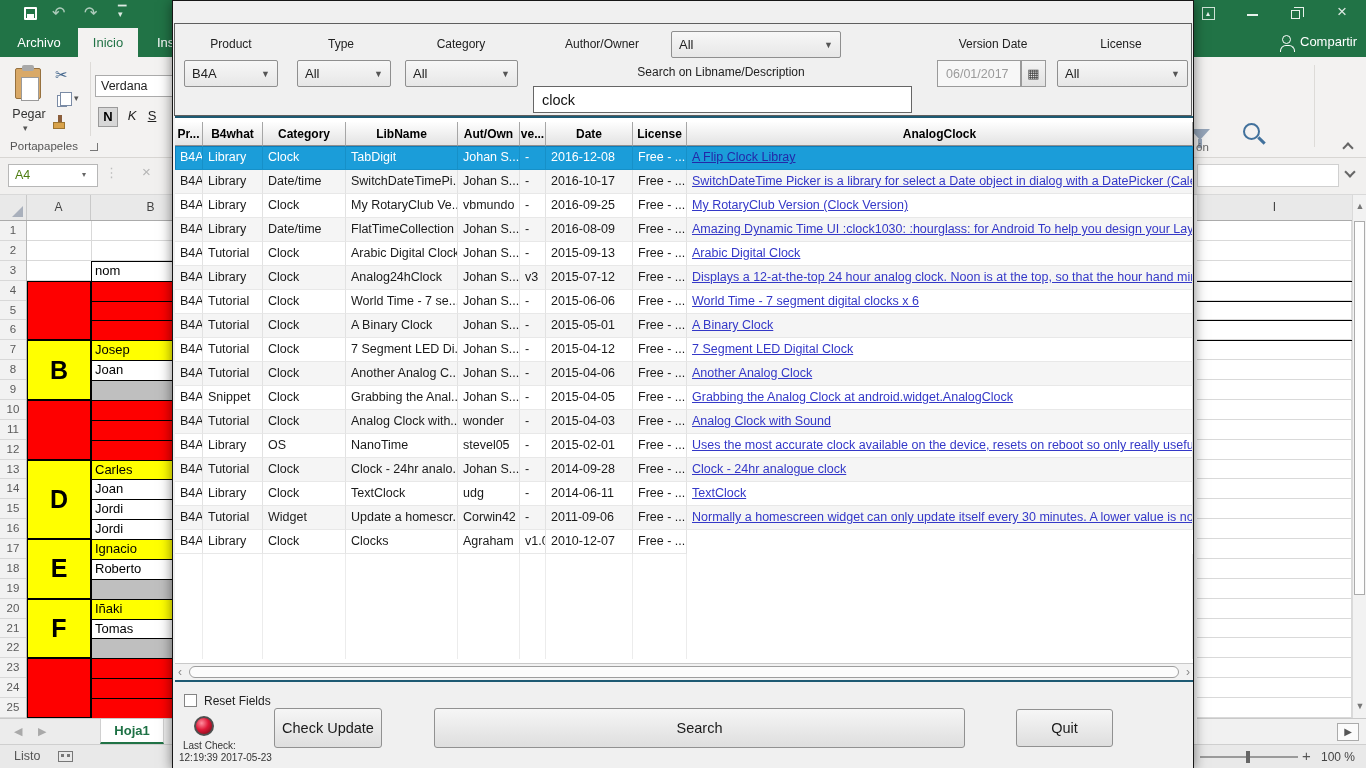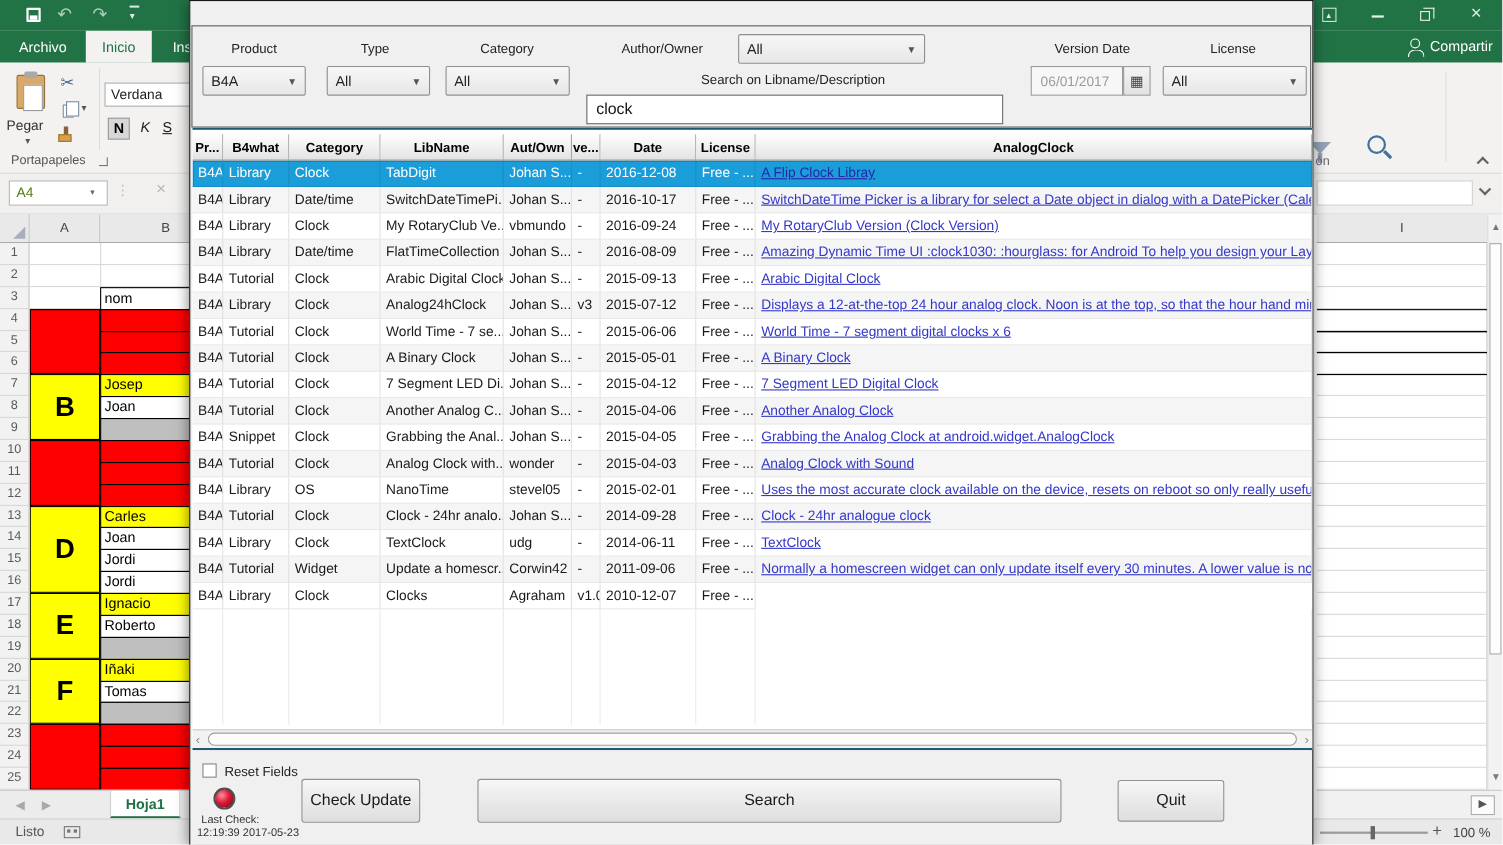"Pegar" span.abs { text-align: left -> center }
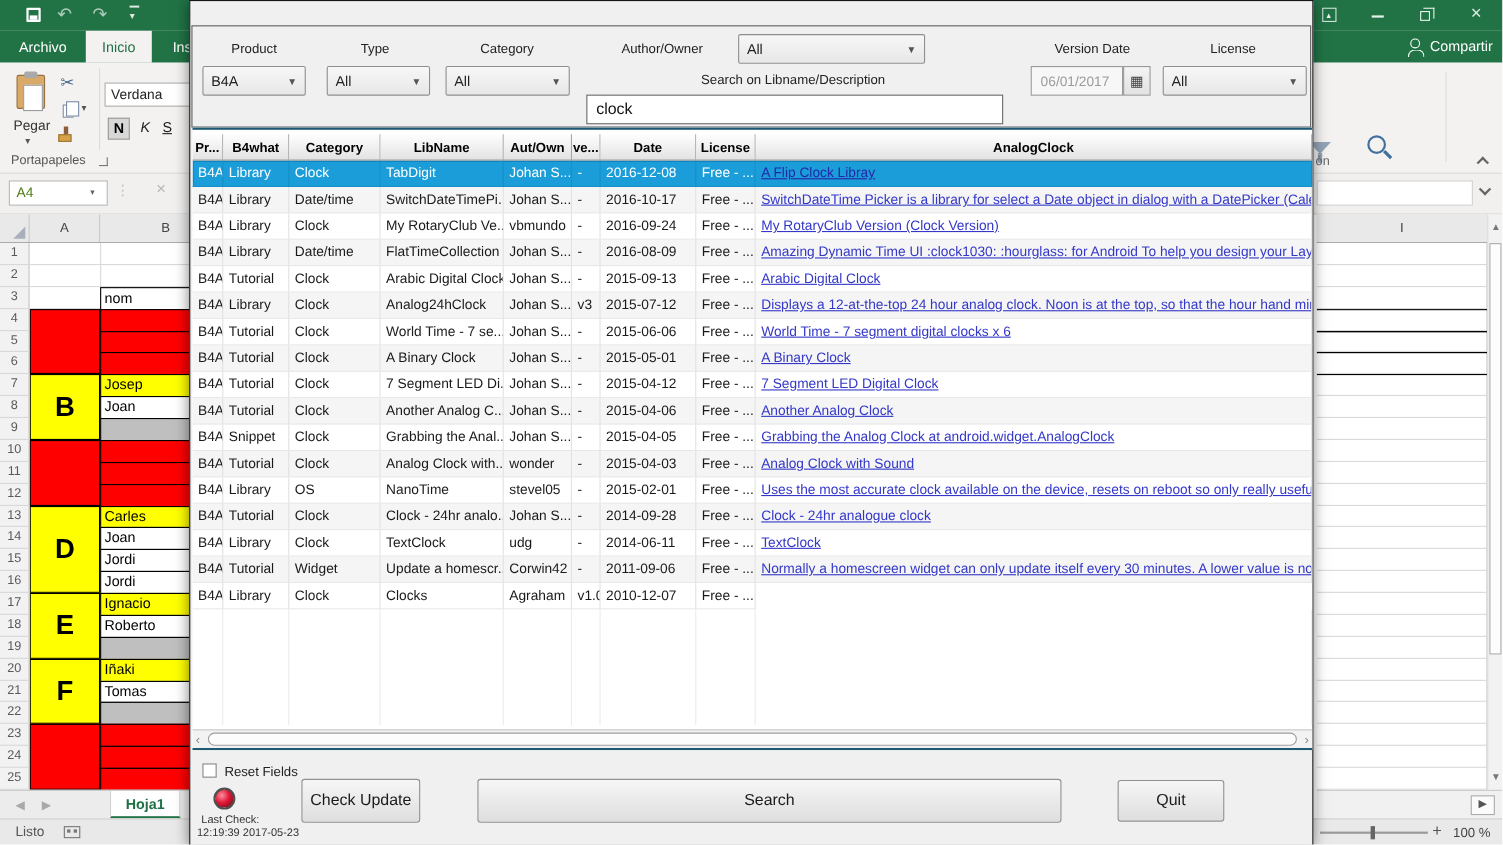"2016-09-24" span.tc { text: 2016-09-24 -> 2016-09-25 }
